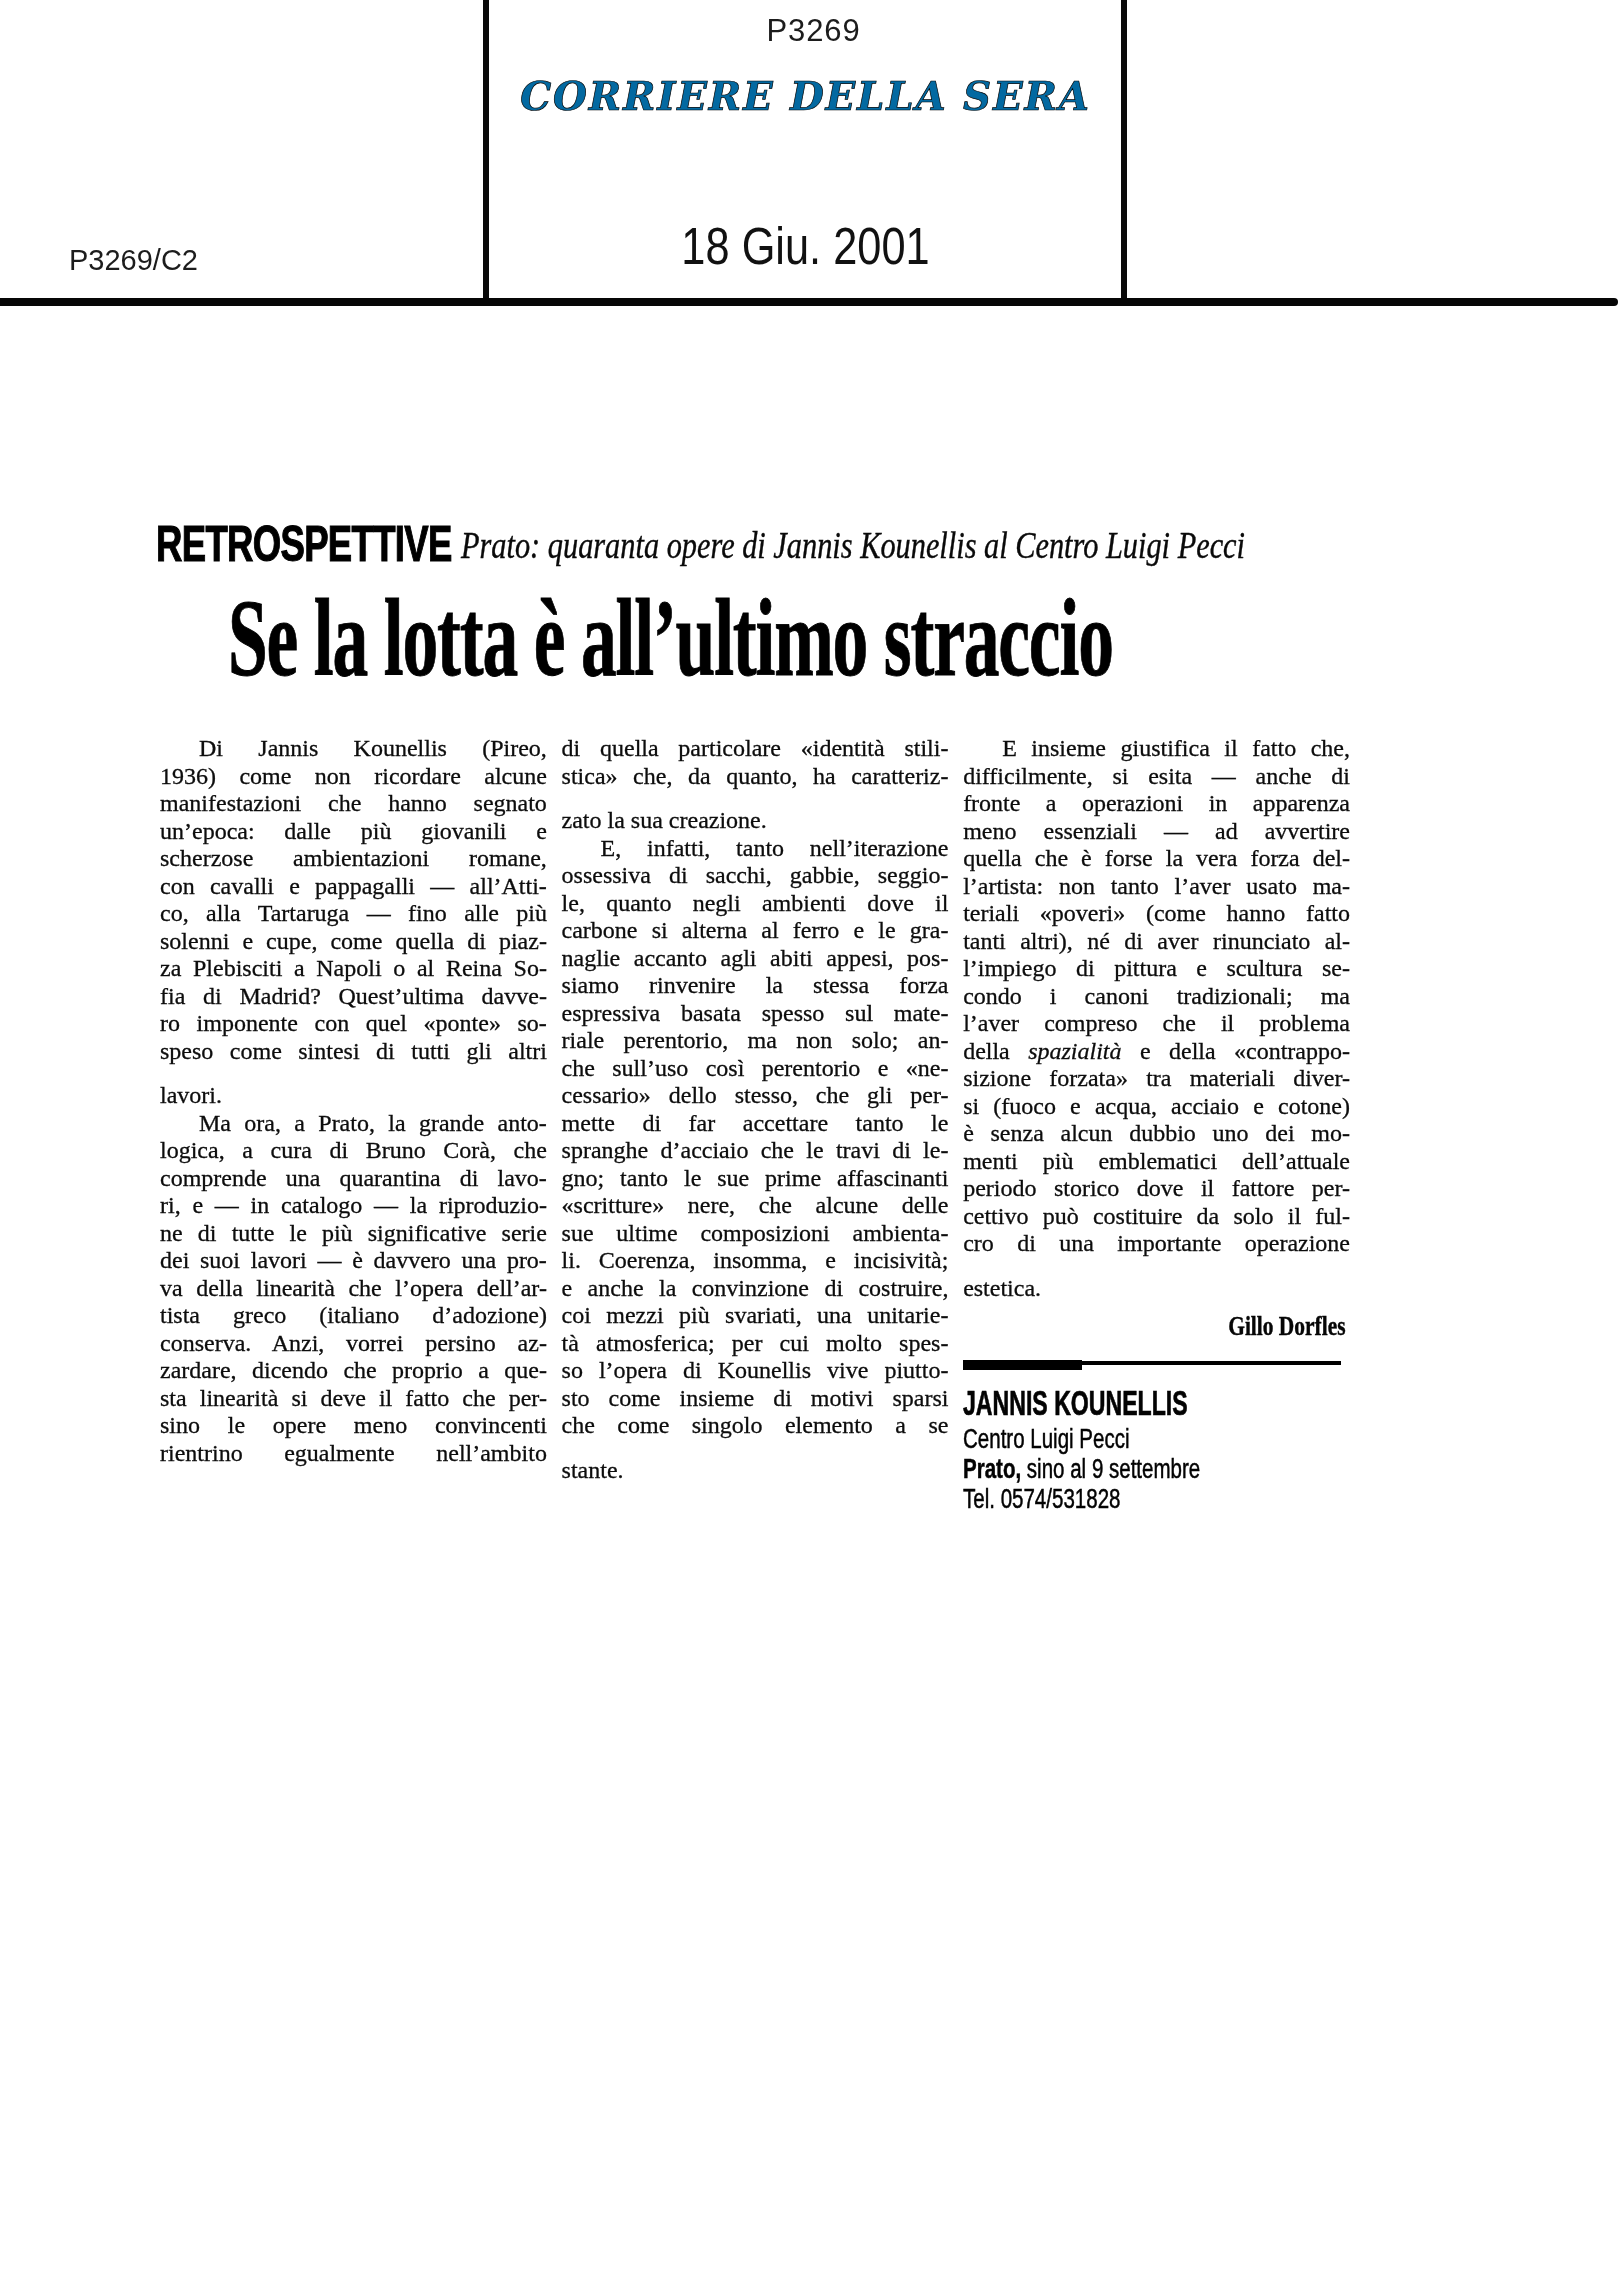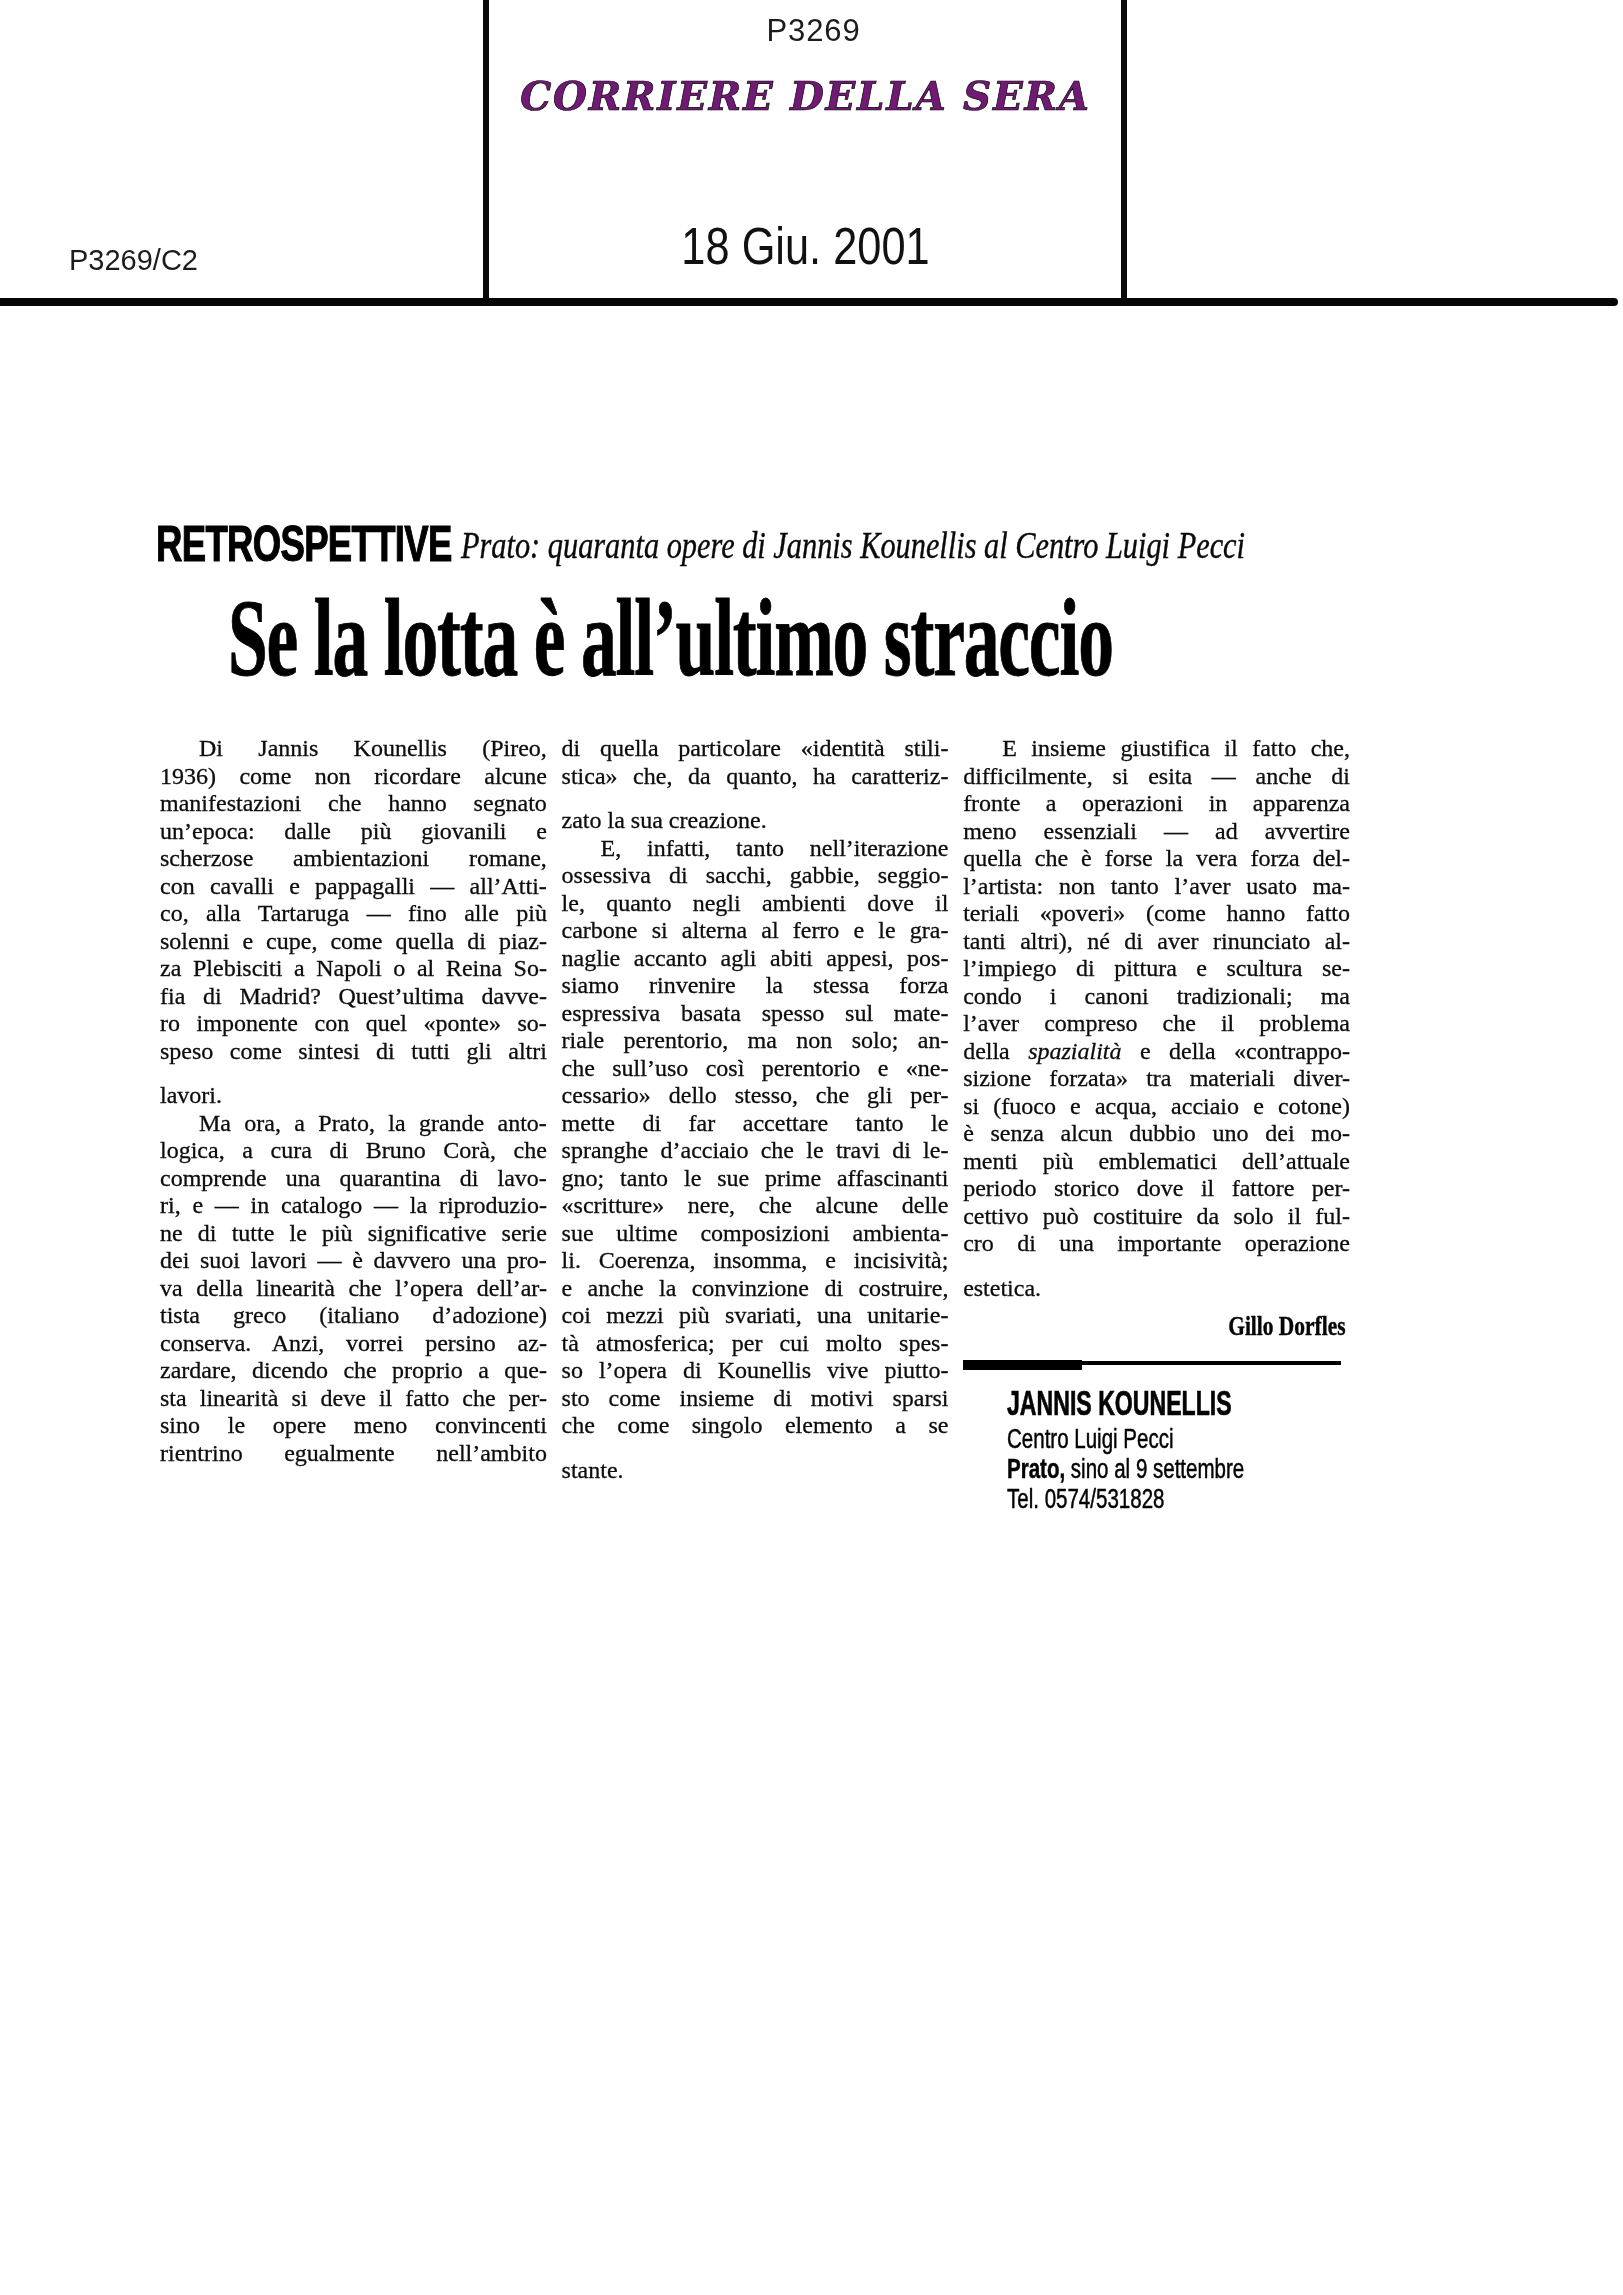"CORRIERE DELLA SERA" #masthead { color: #701a75 -> #0369a1 }
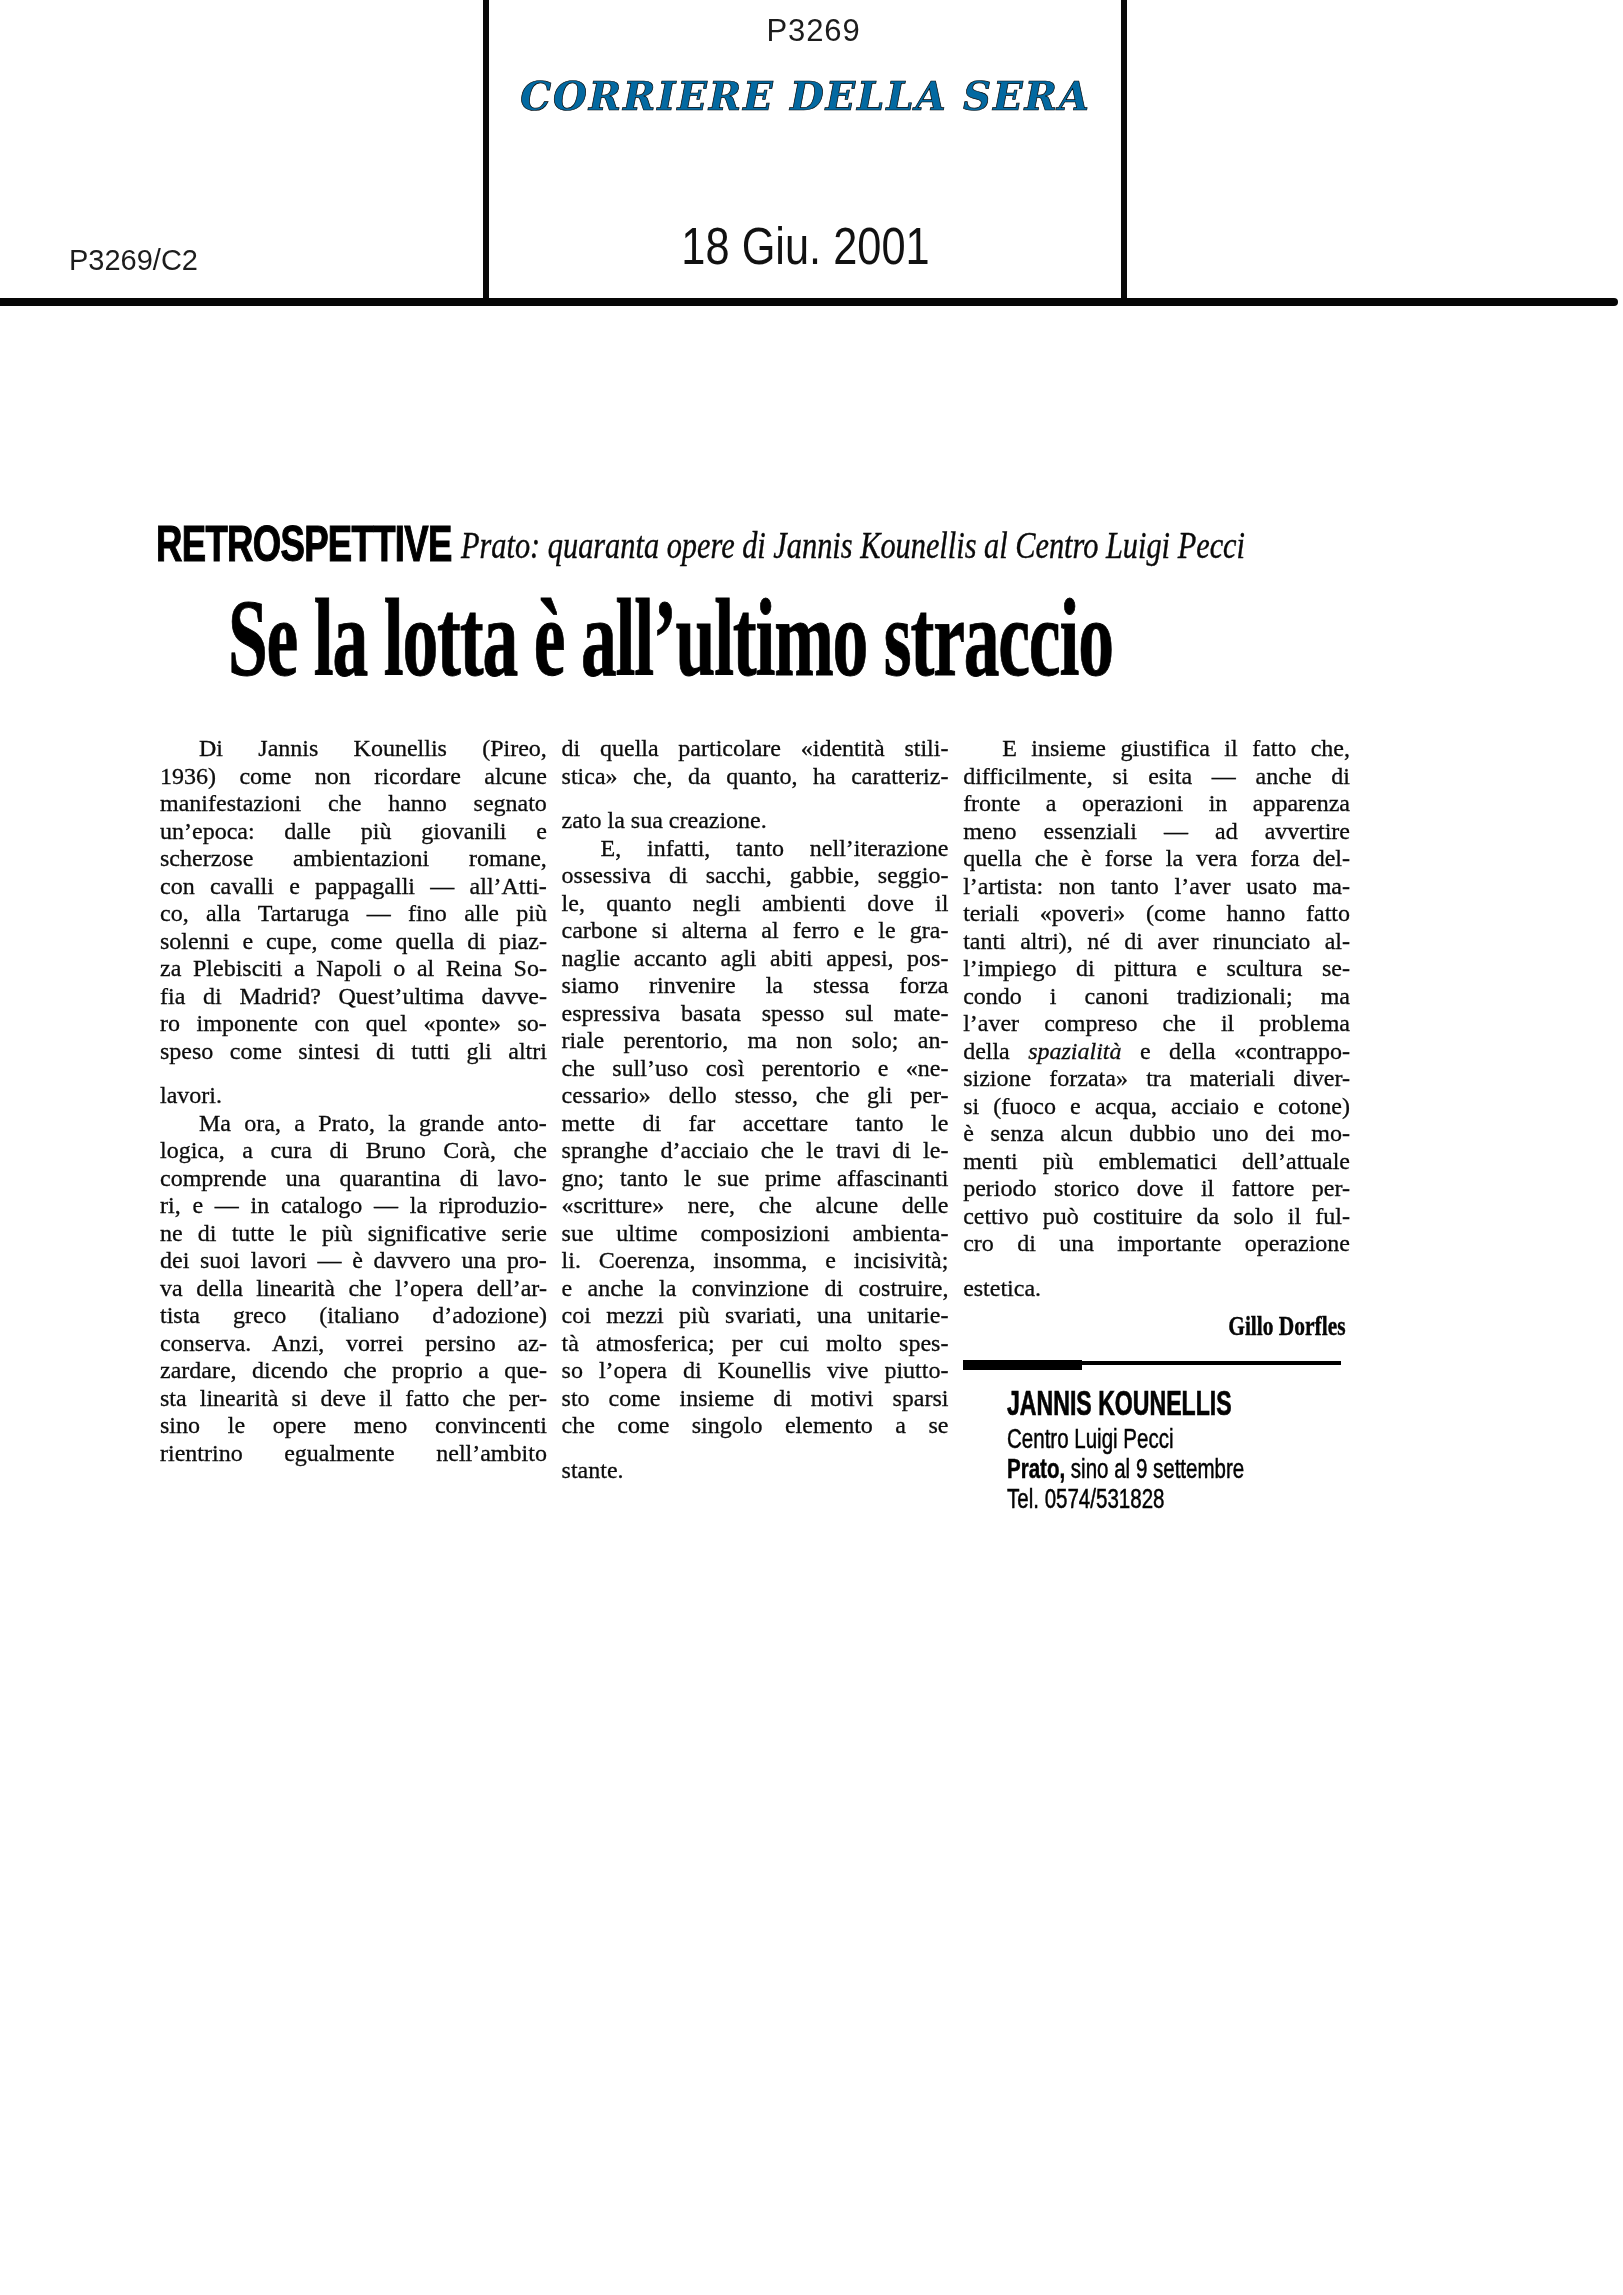"JANNIS KOUNELLIS" .info-box { margin-left: 44px -> none }
